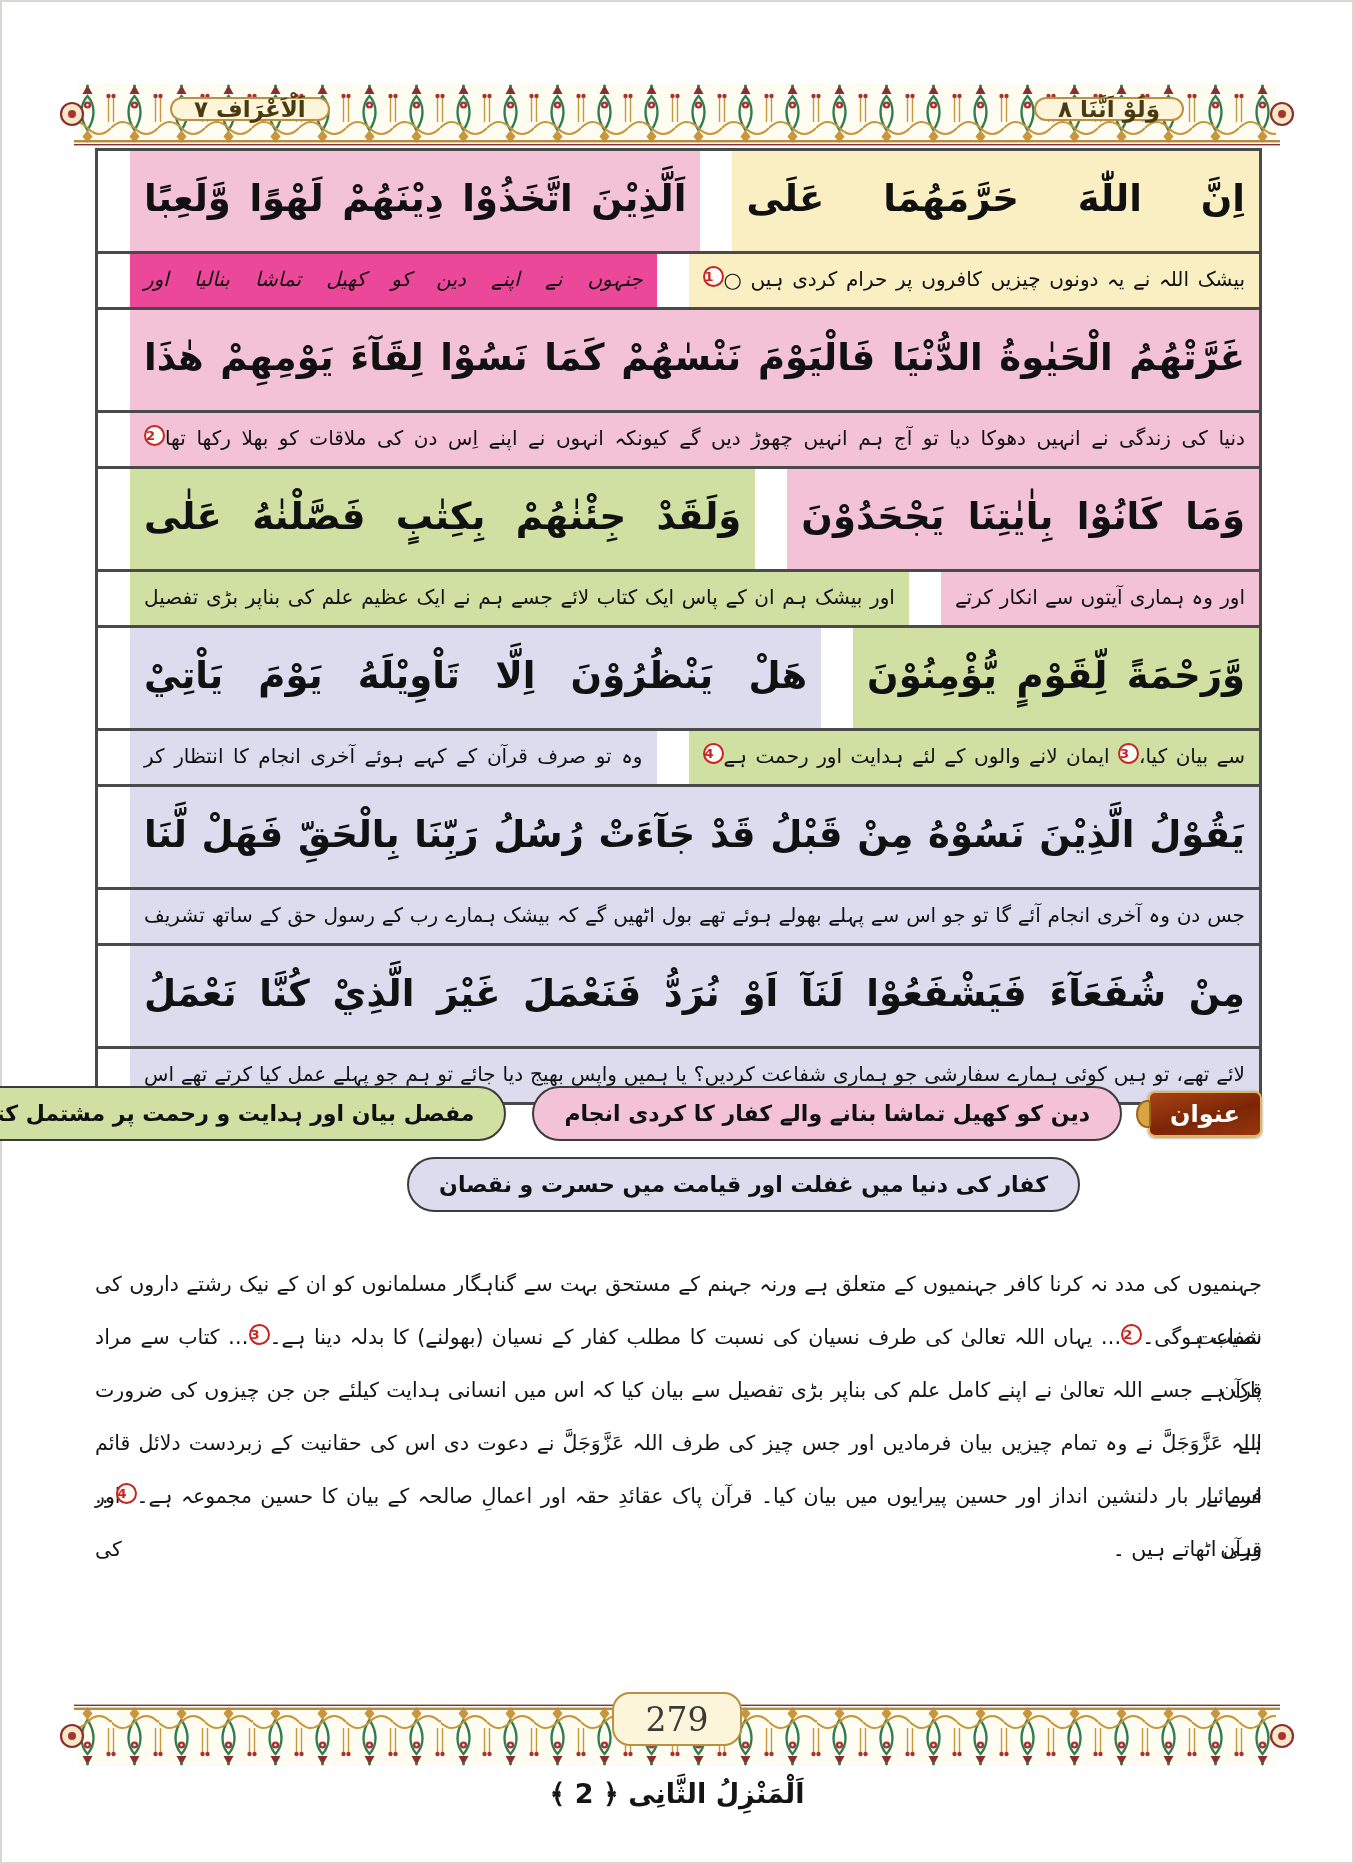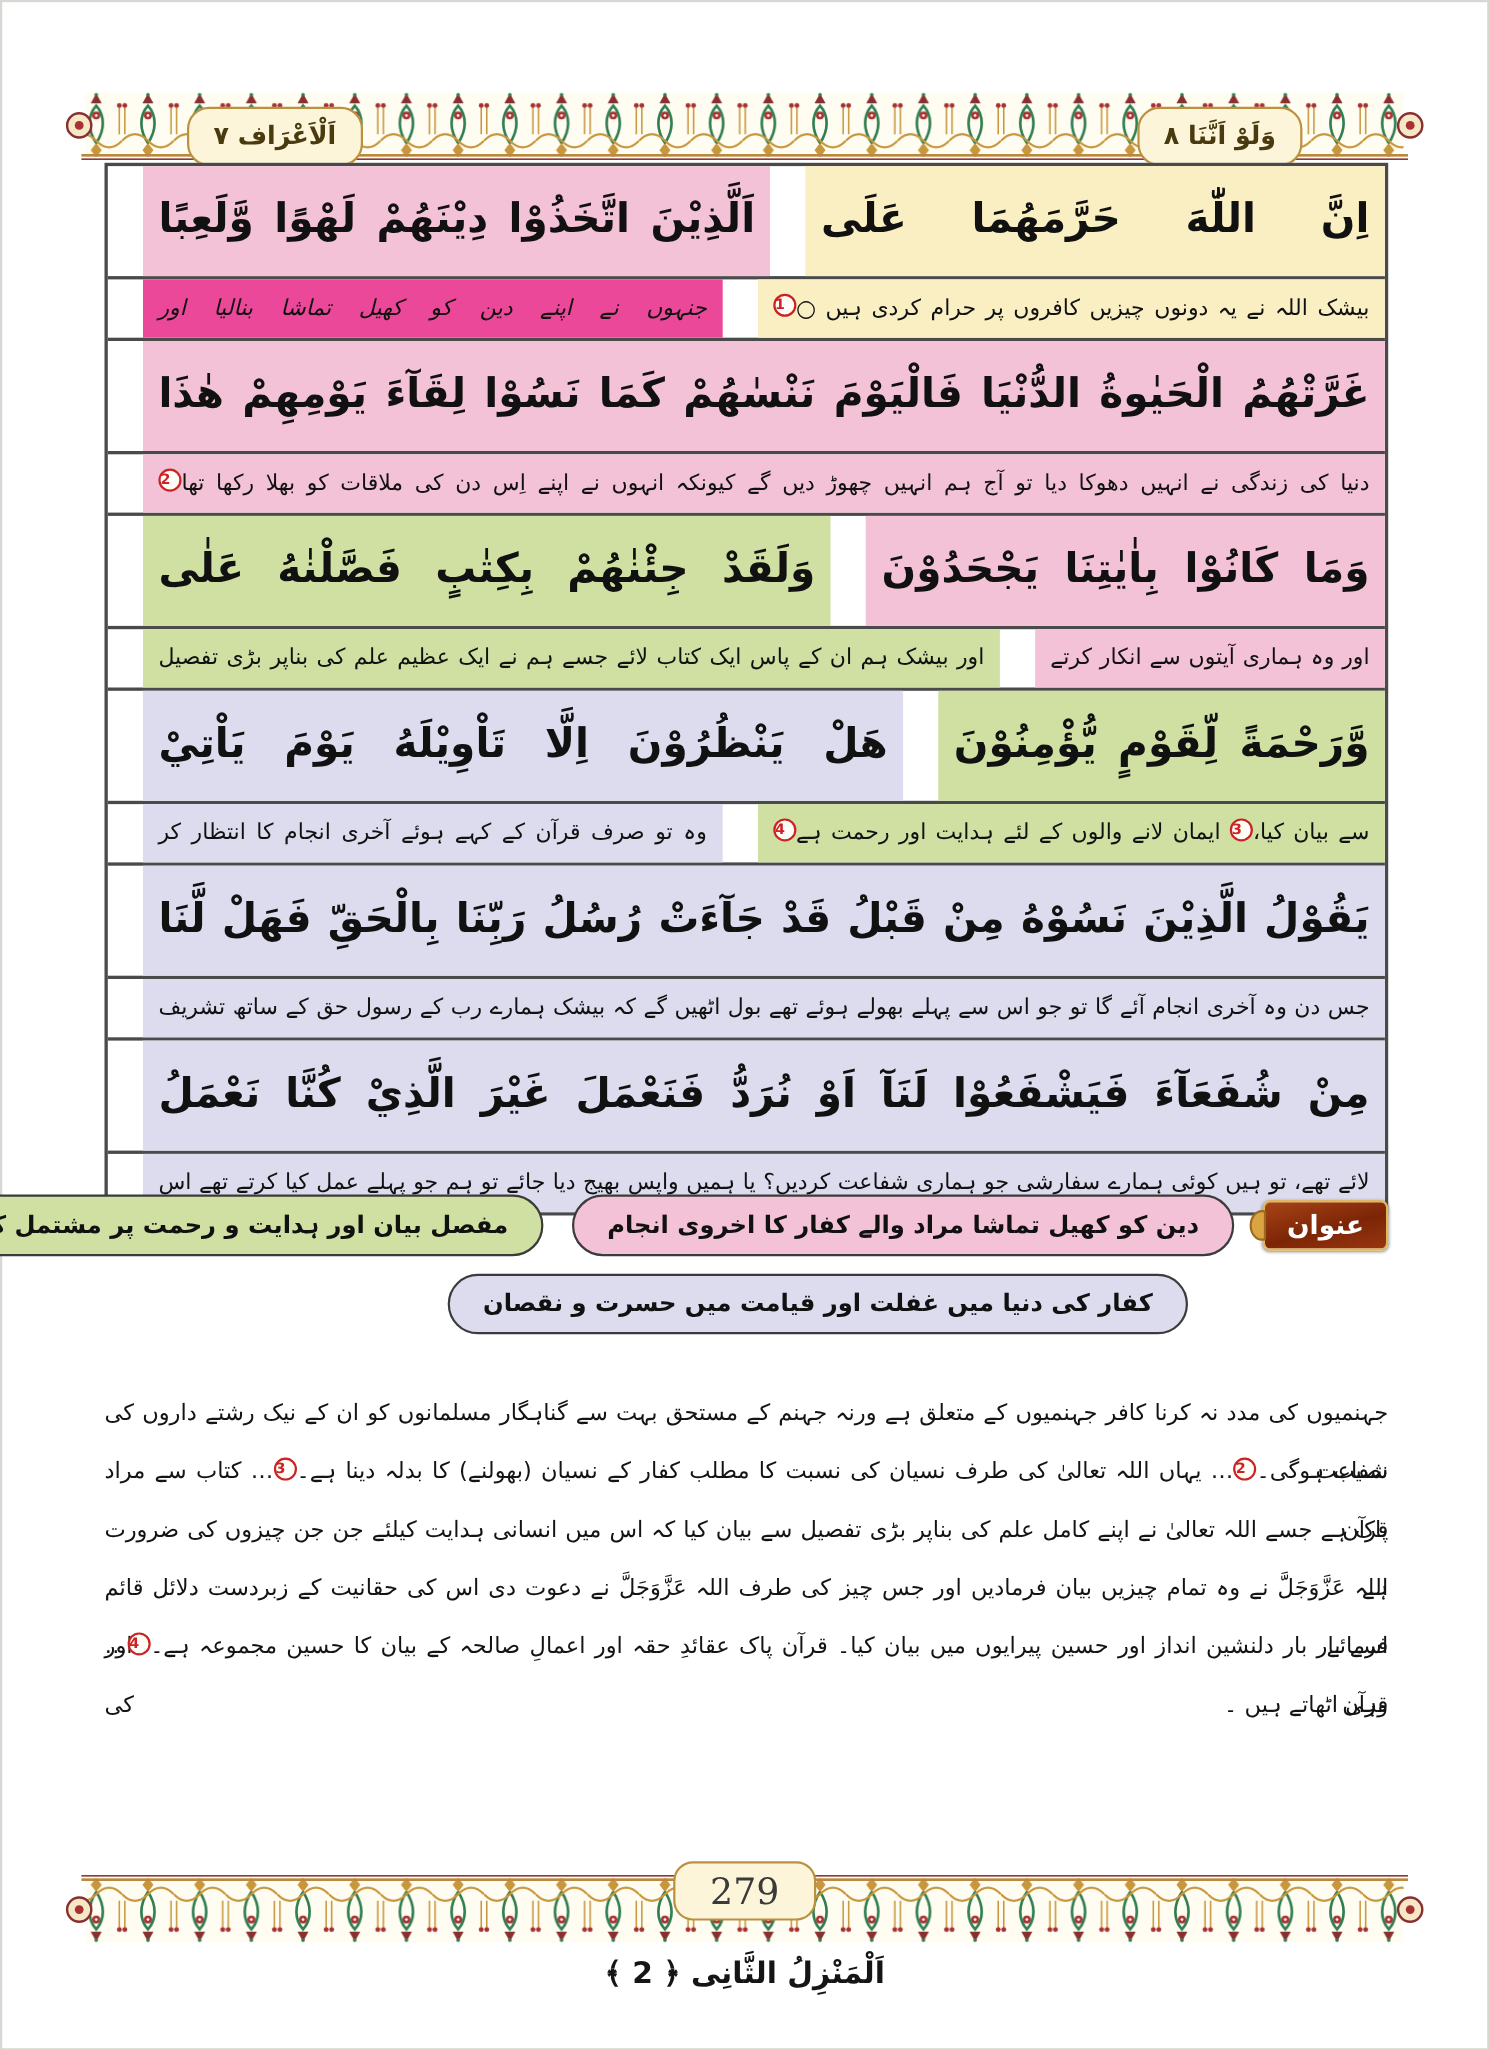"اَلْاَعْرَاف ۷" .cartouche { height: 54px -> 24px }
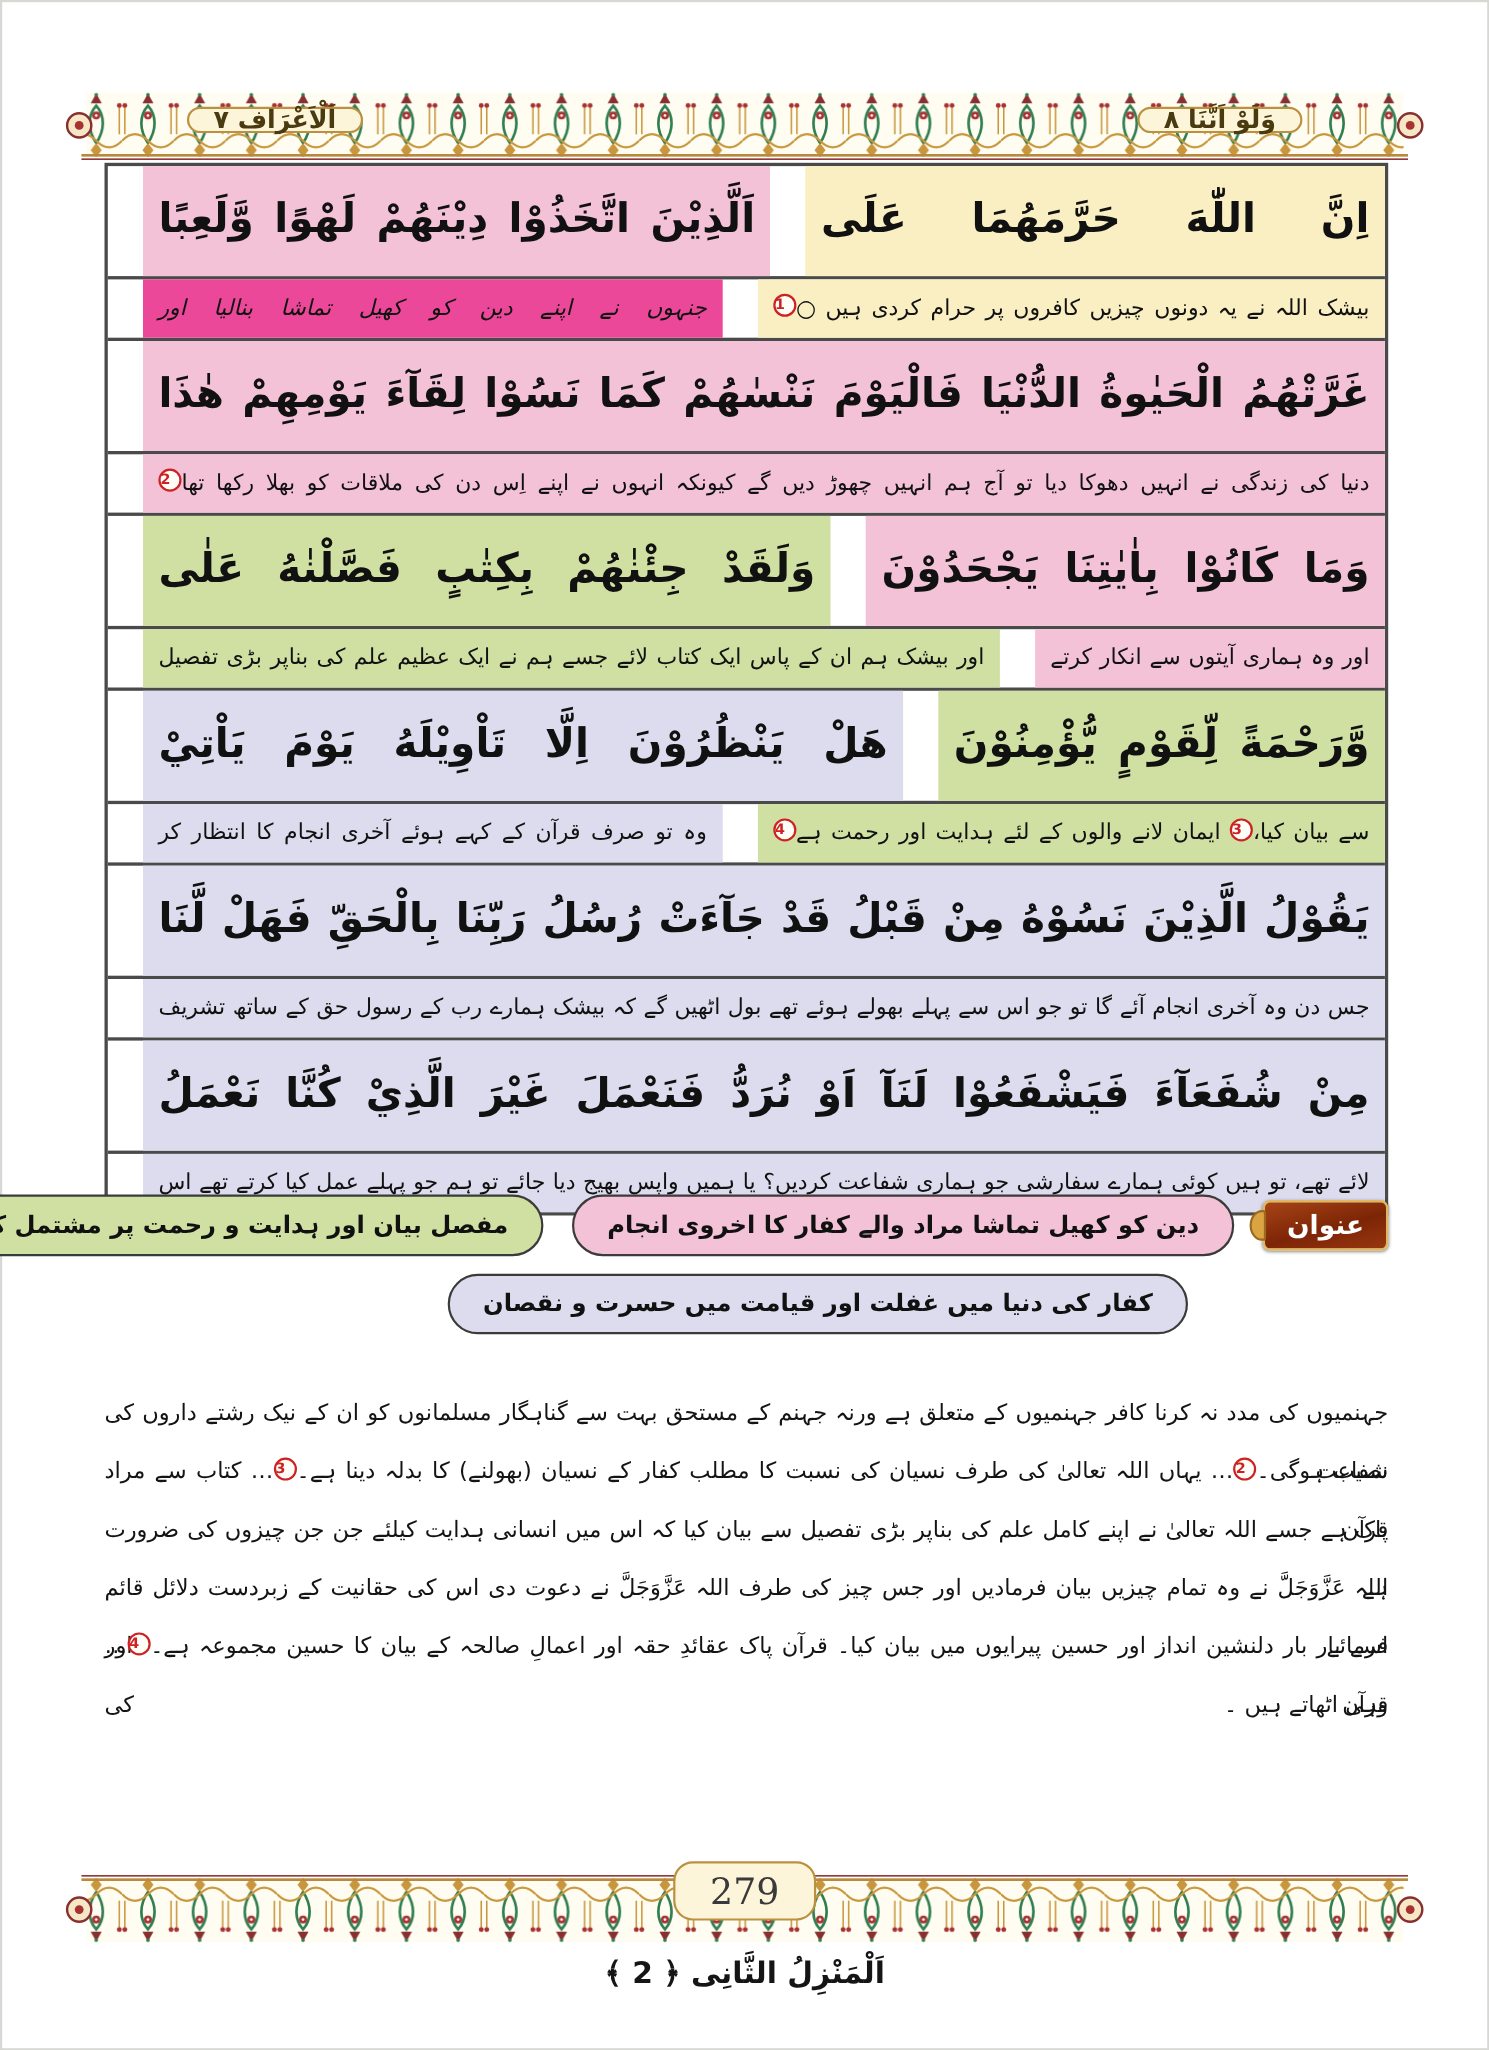"دین کو کھیل تماشا مراد" span.pill { text: مراد والے کفار کا اخروی -> بنانے والے کفار کا کردی }
